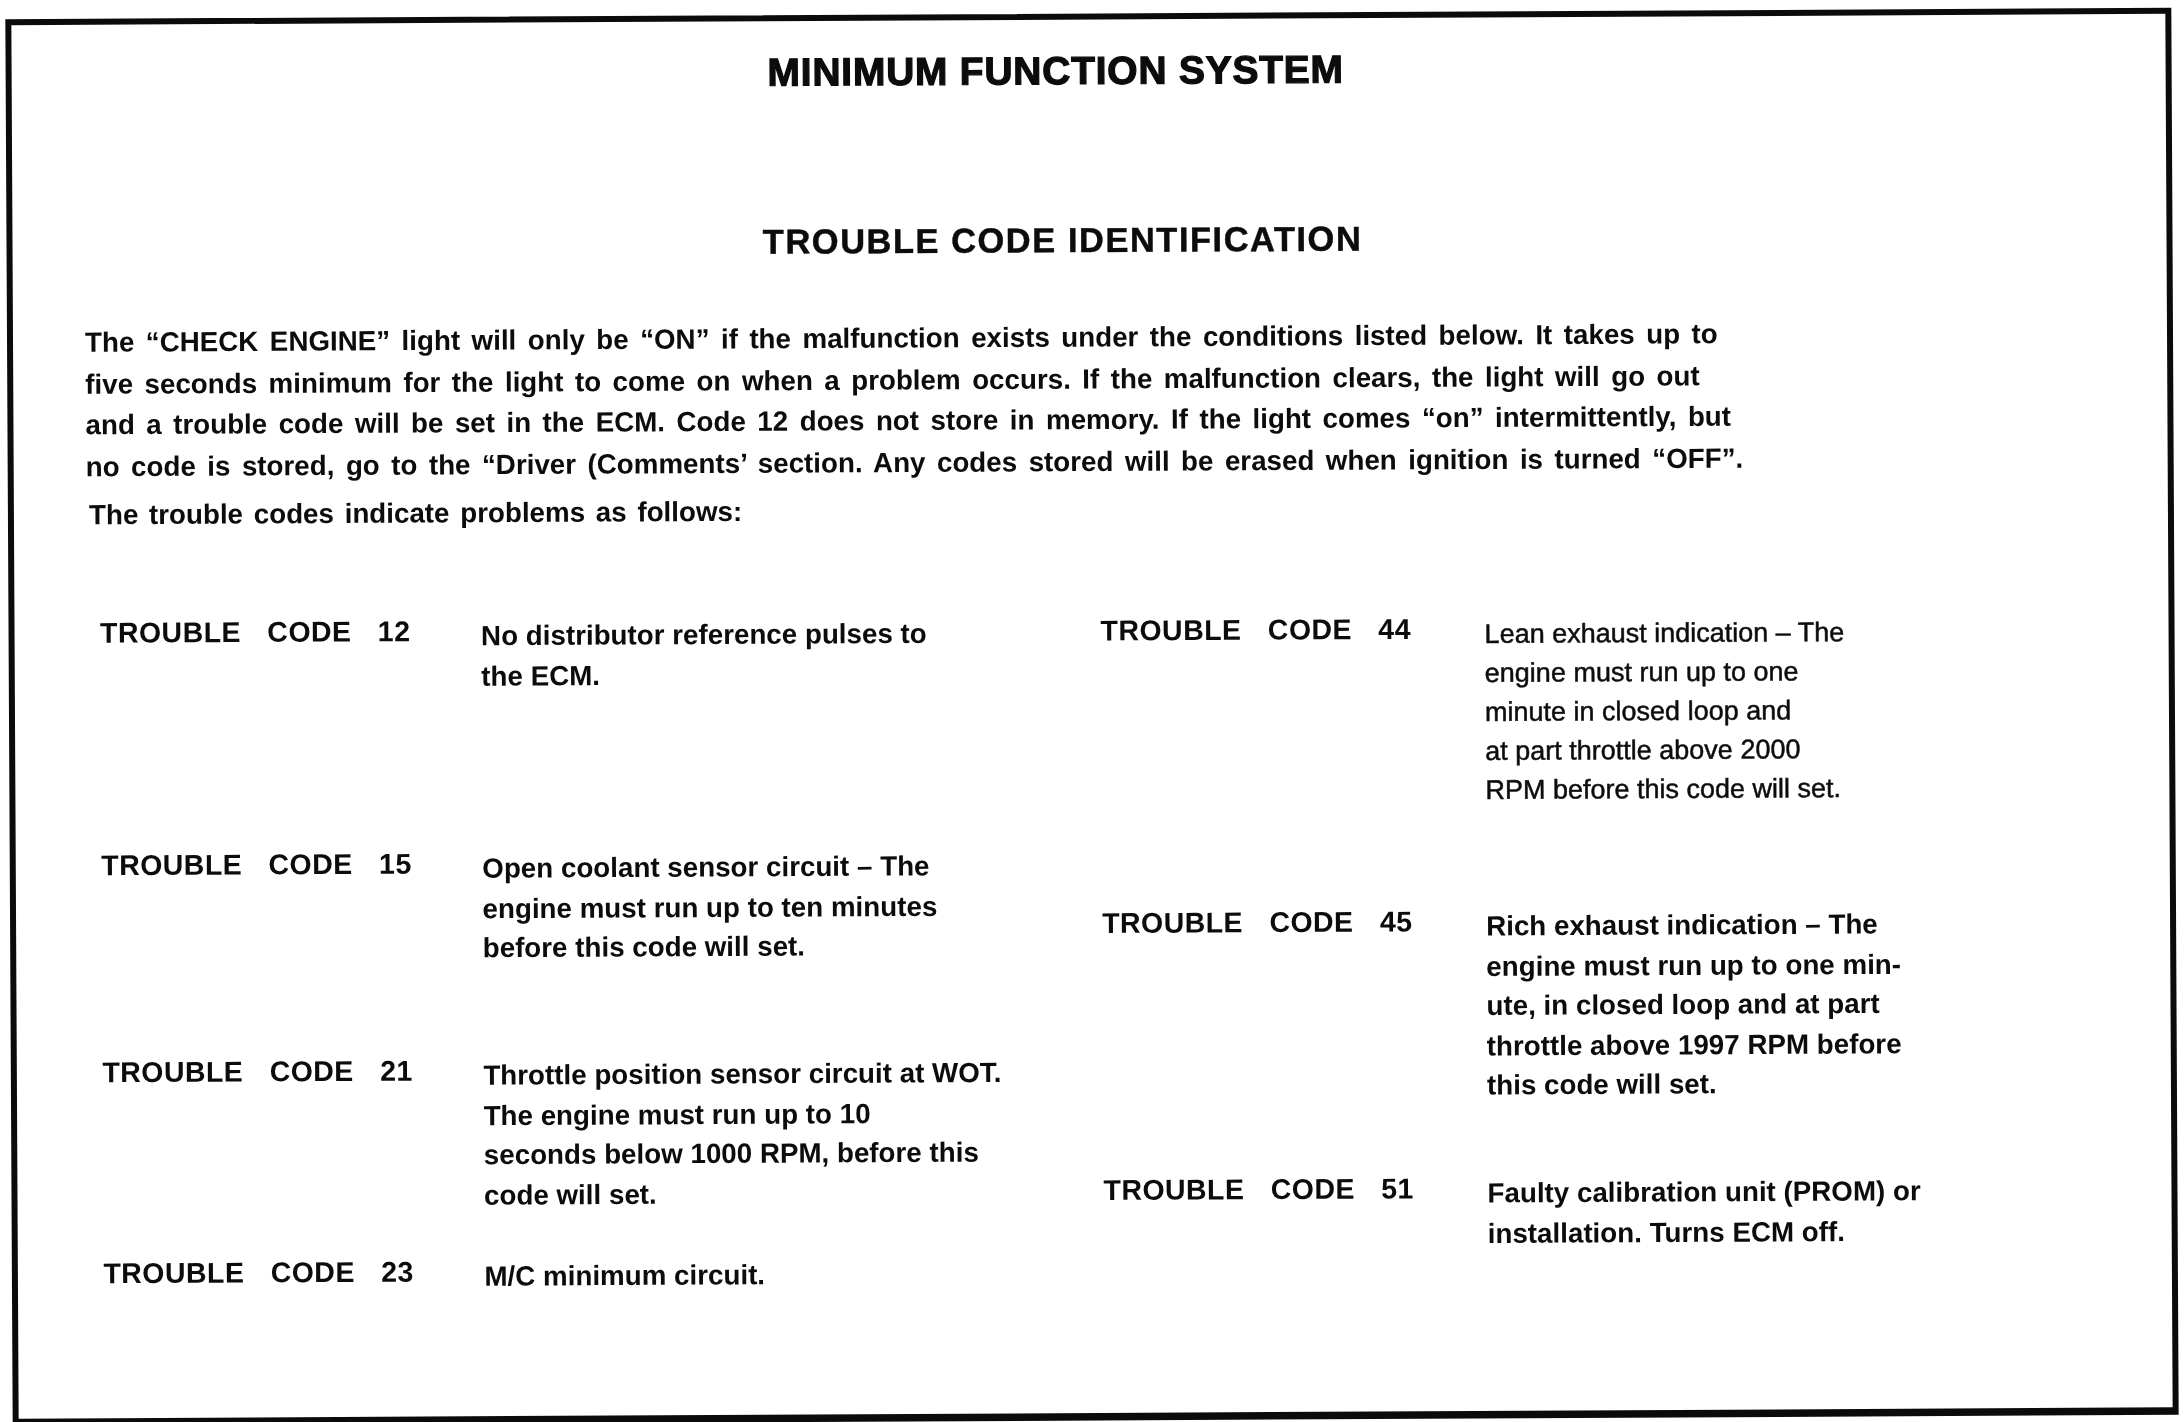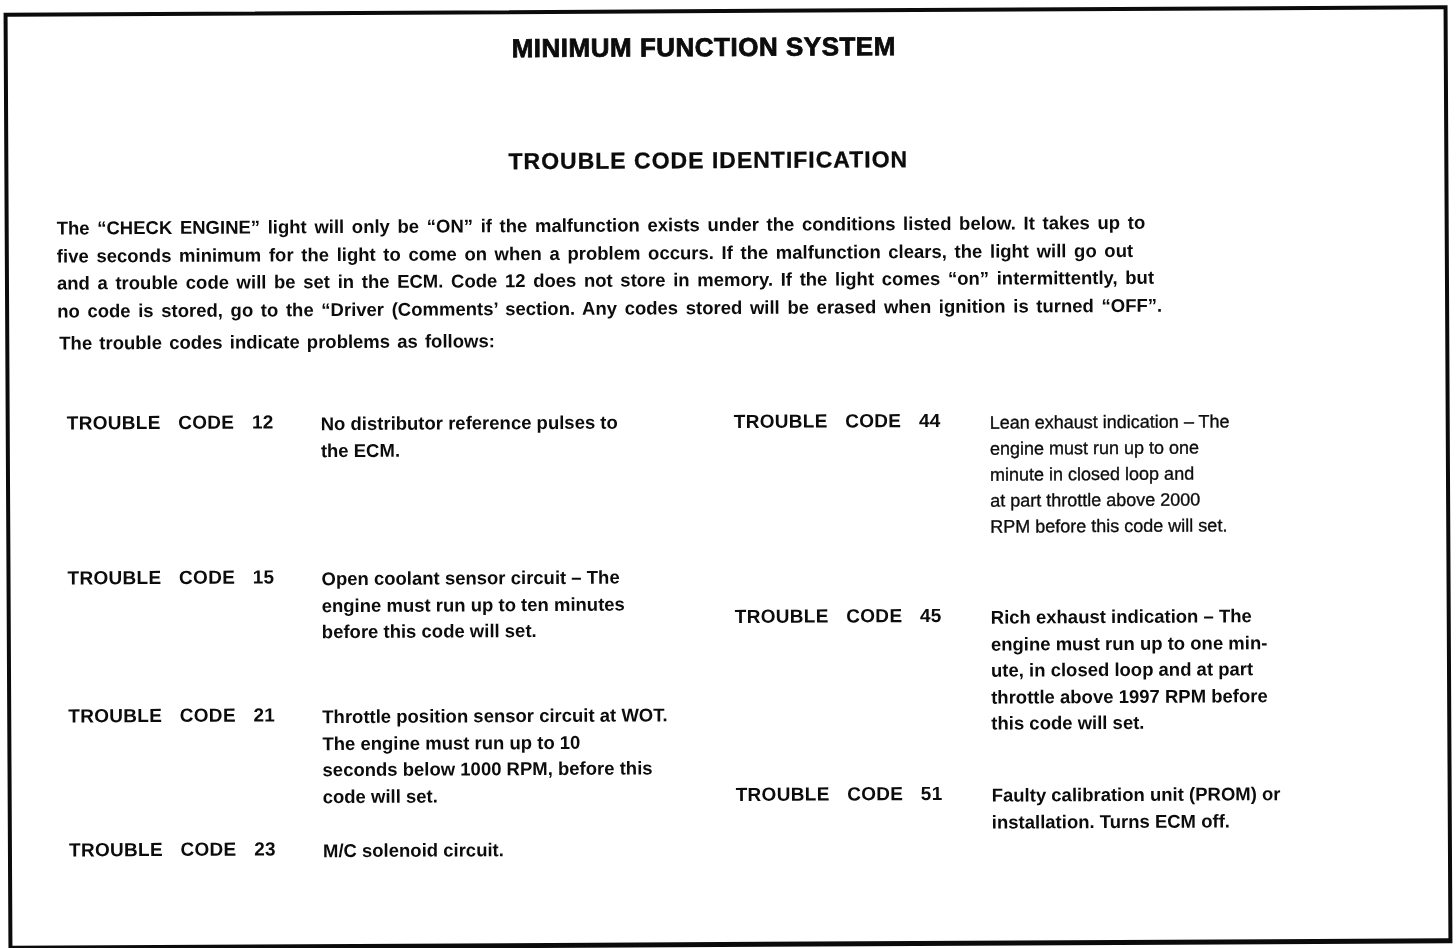"M/C solenoid circuit." div.code-desc { text: solenoid -> minimum }
